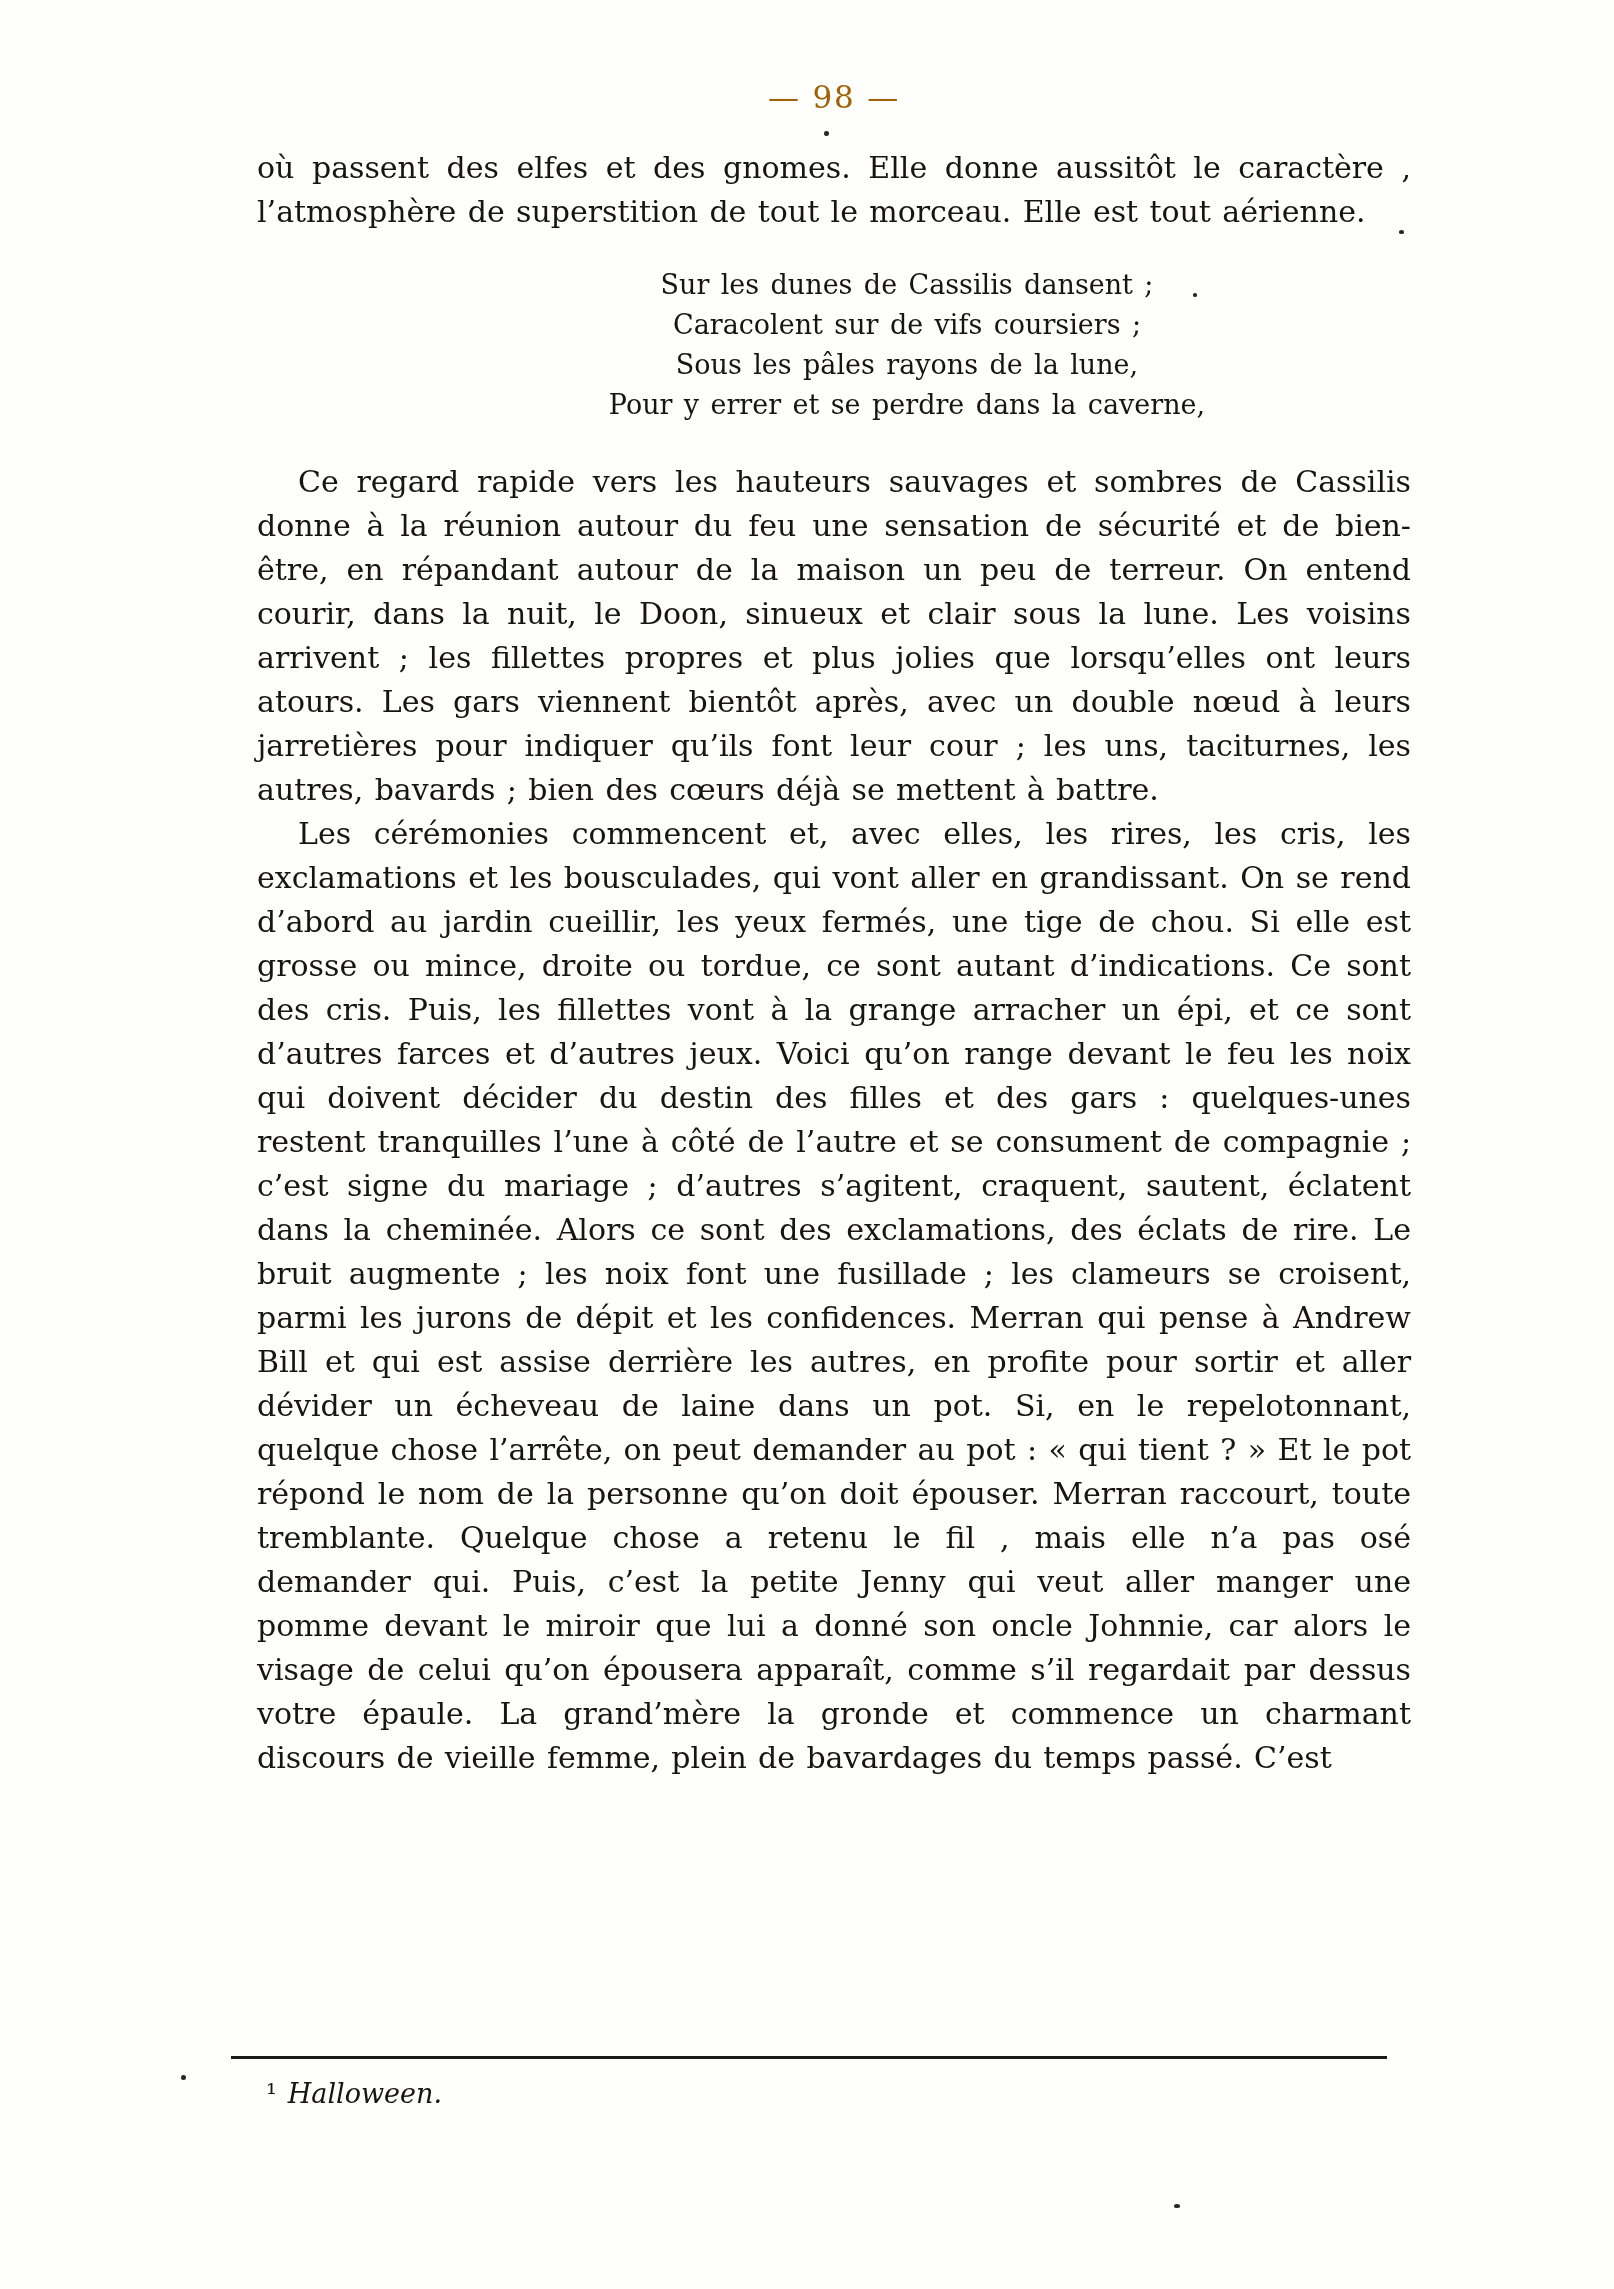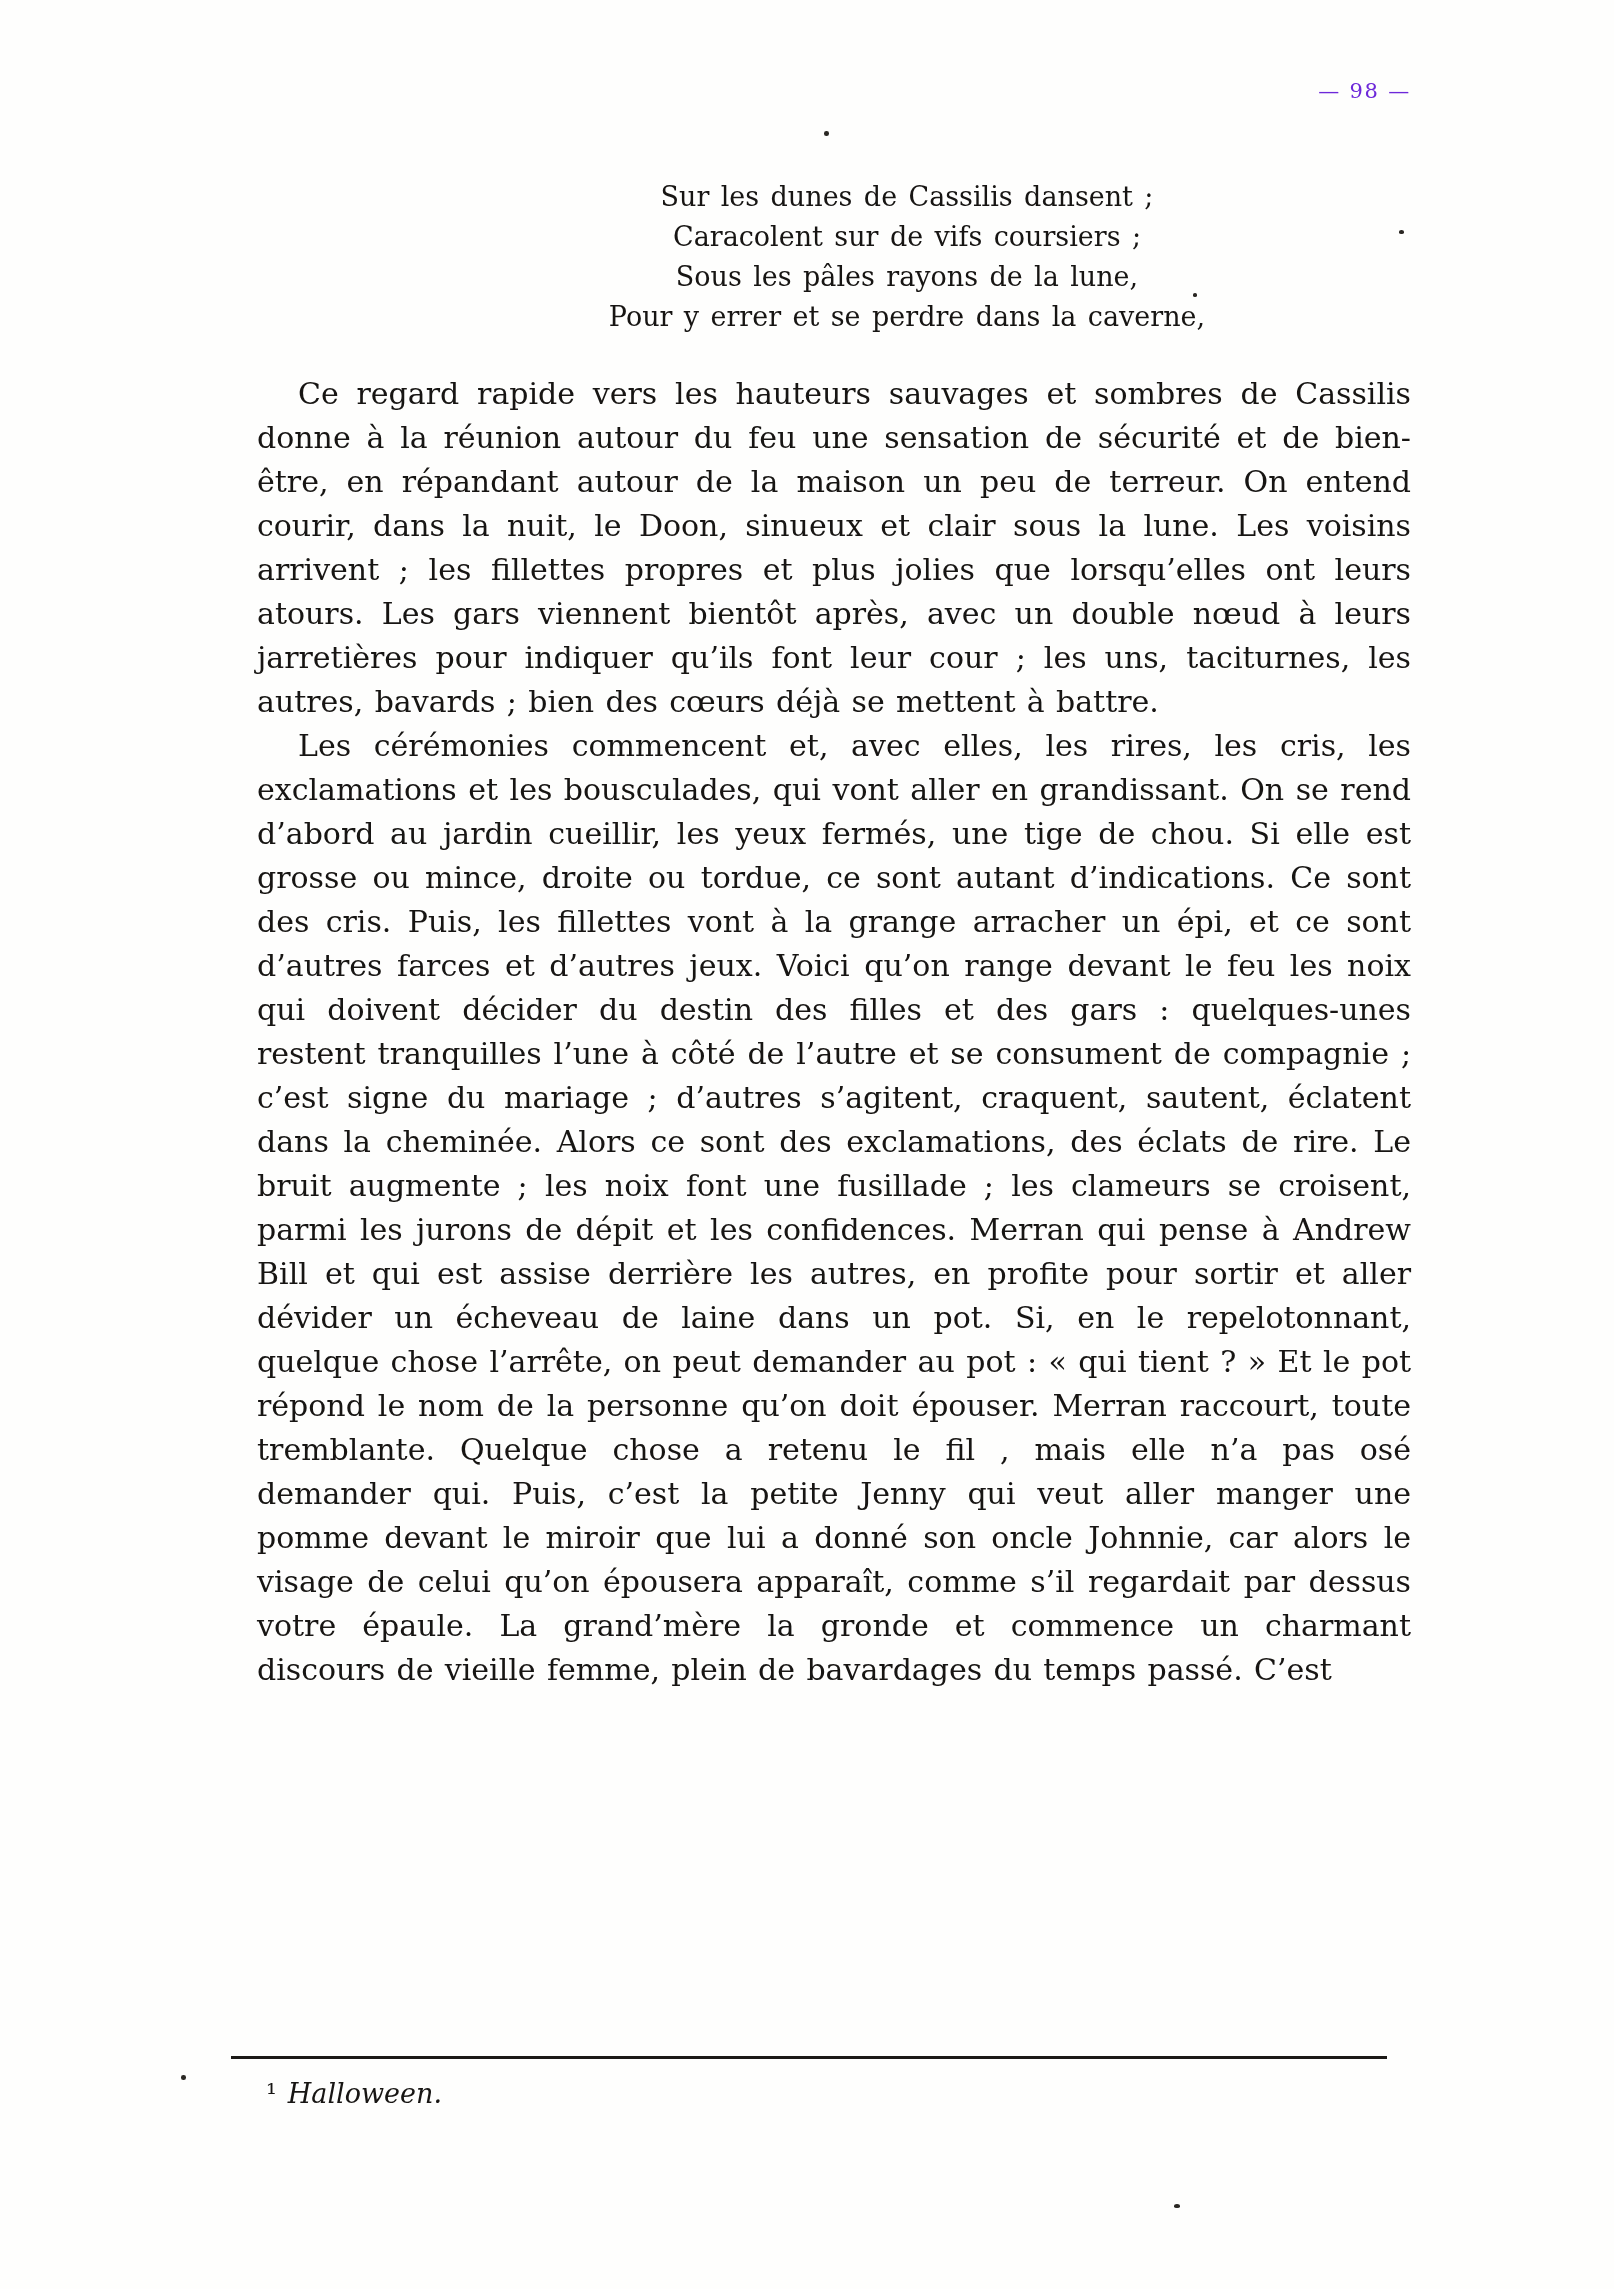"— 98 —" .page-number { color: #6d28d9 -> #a16207; font-size: 21px -> 31px; text-align: right -> center }
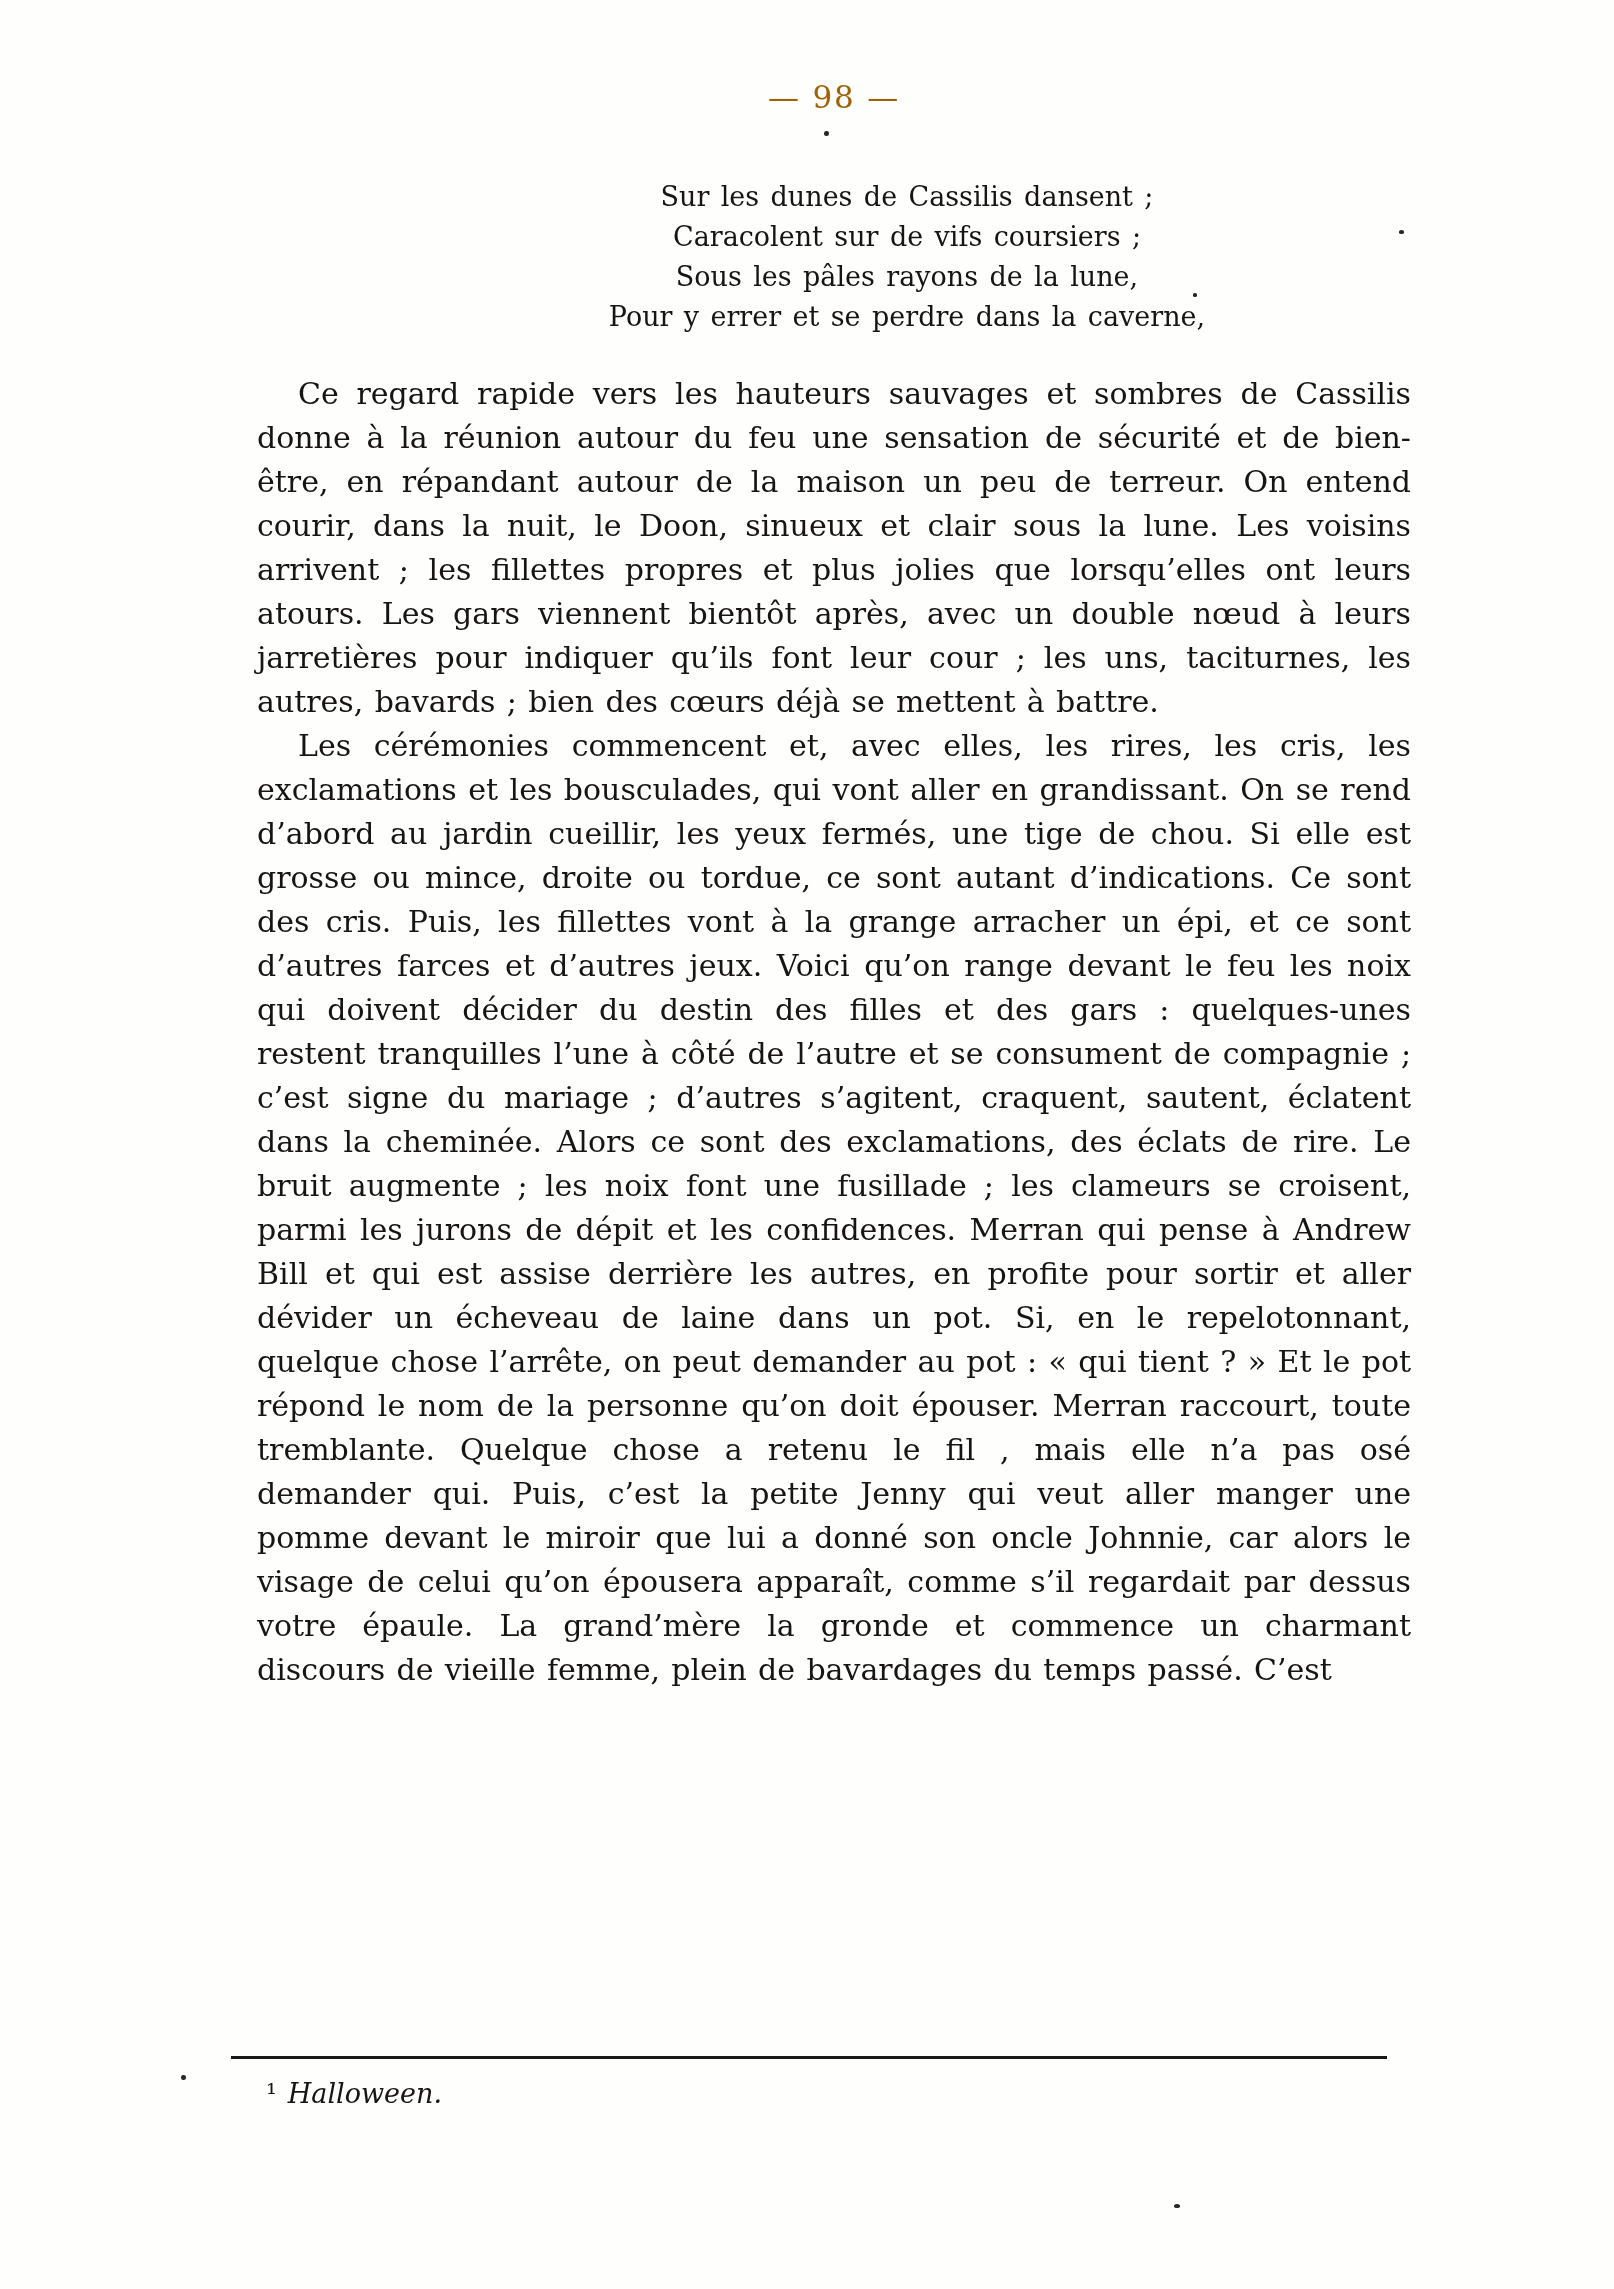"où passent des elfes et" p.para { html: none -> <p>où passent des elfes et des gnomes. Elle donne aussitôt le caractère&nbsp;, l’atmosphère de superstition de tout le morceau. Elle est tout aérienne.</p> }
